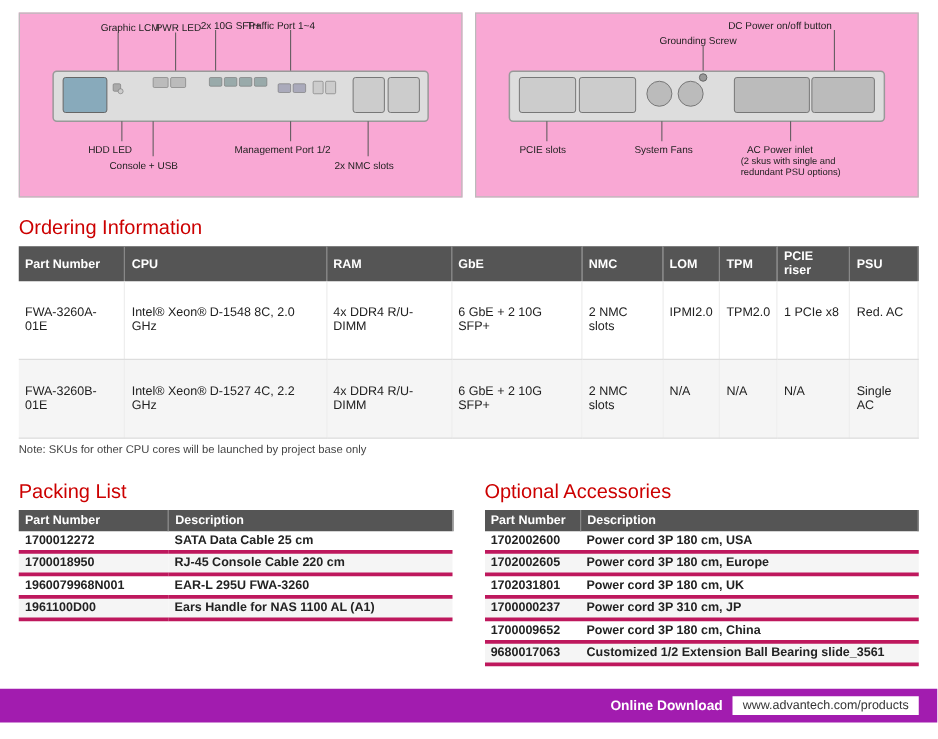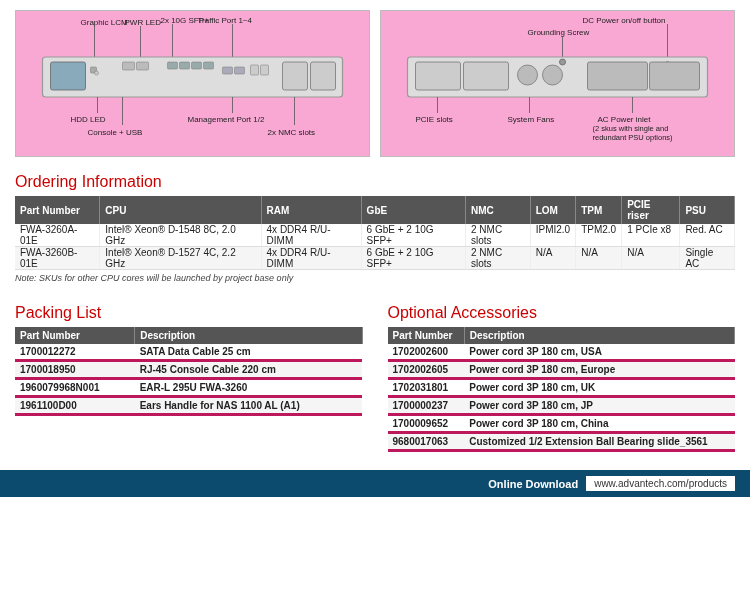"FWA-3260A-01E" table.info-table td { padding: 0 5px -> 20px 5px }
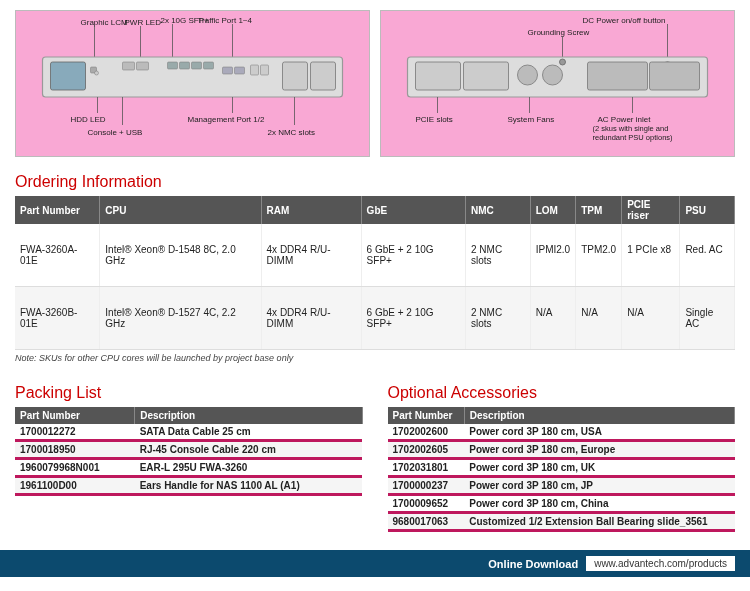"Note: SKUs for other CPU" .note-text { font-style: italic -> none }
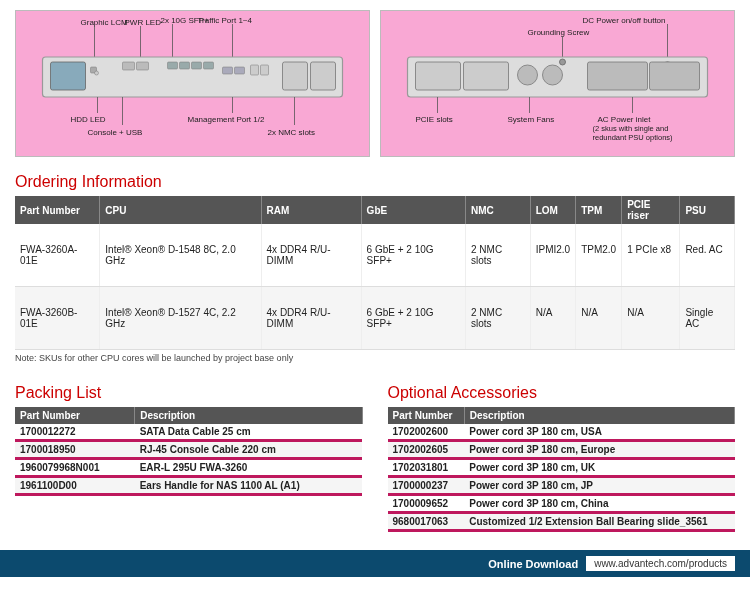"Power cord 3P 180 cm, JP" td { text: 180 -> 310 }
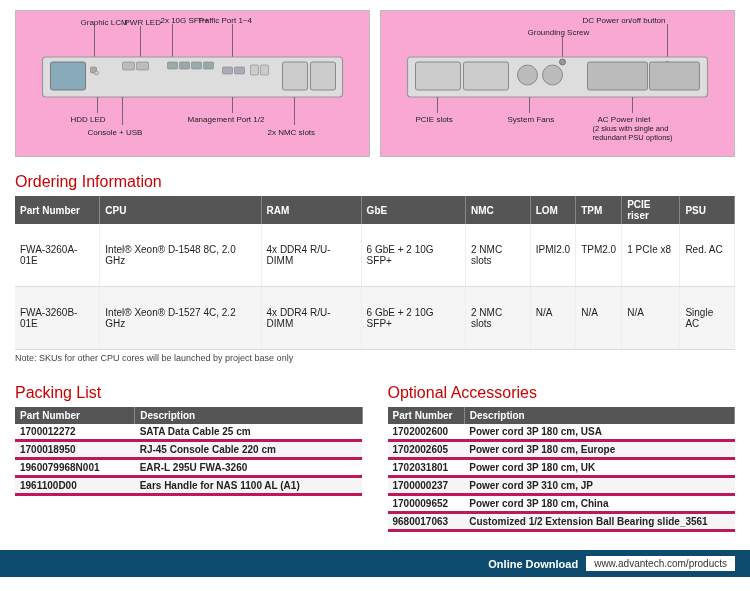"Online Download" .footer-bar { background: #0c4a6e -> #a21caf }
